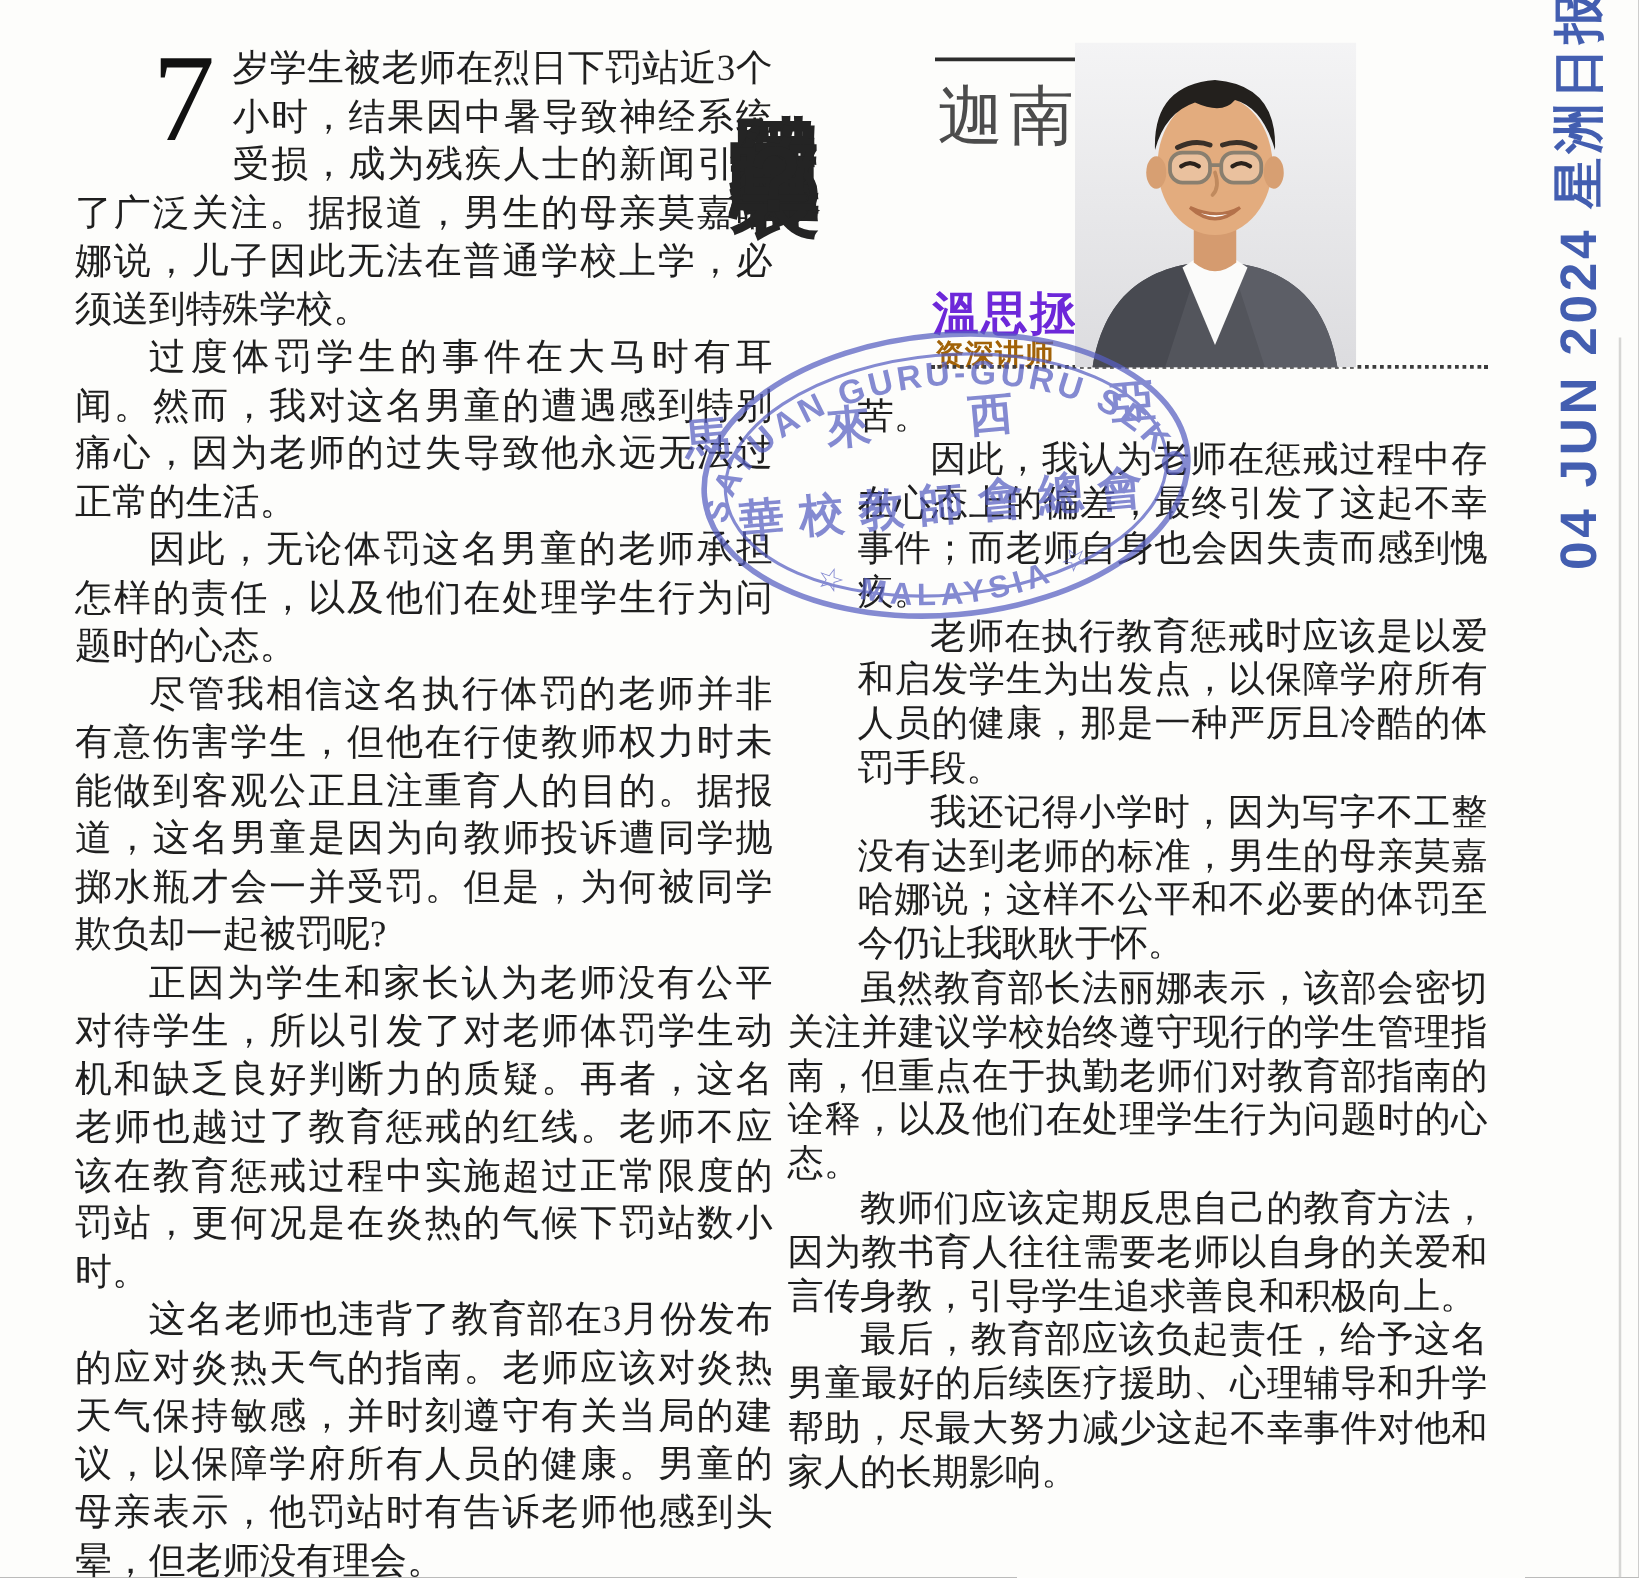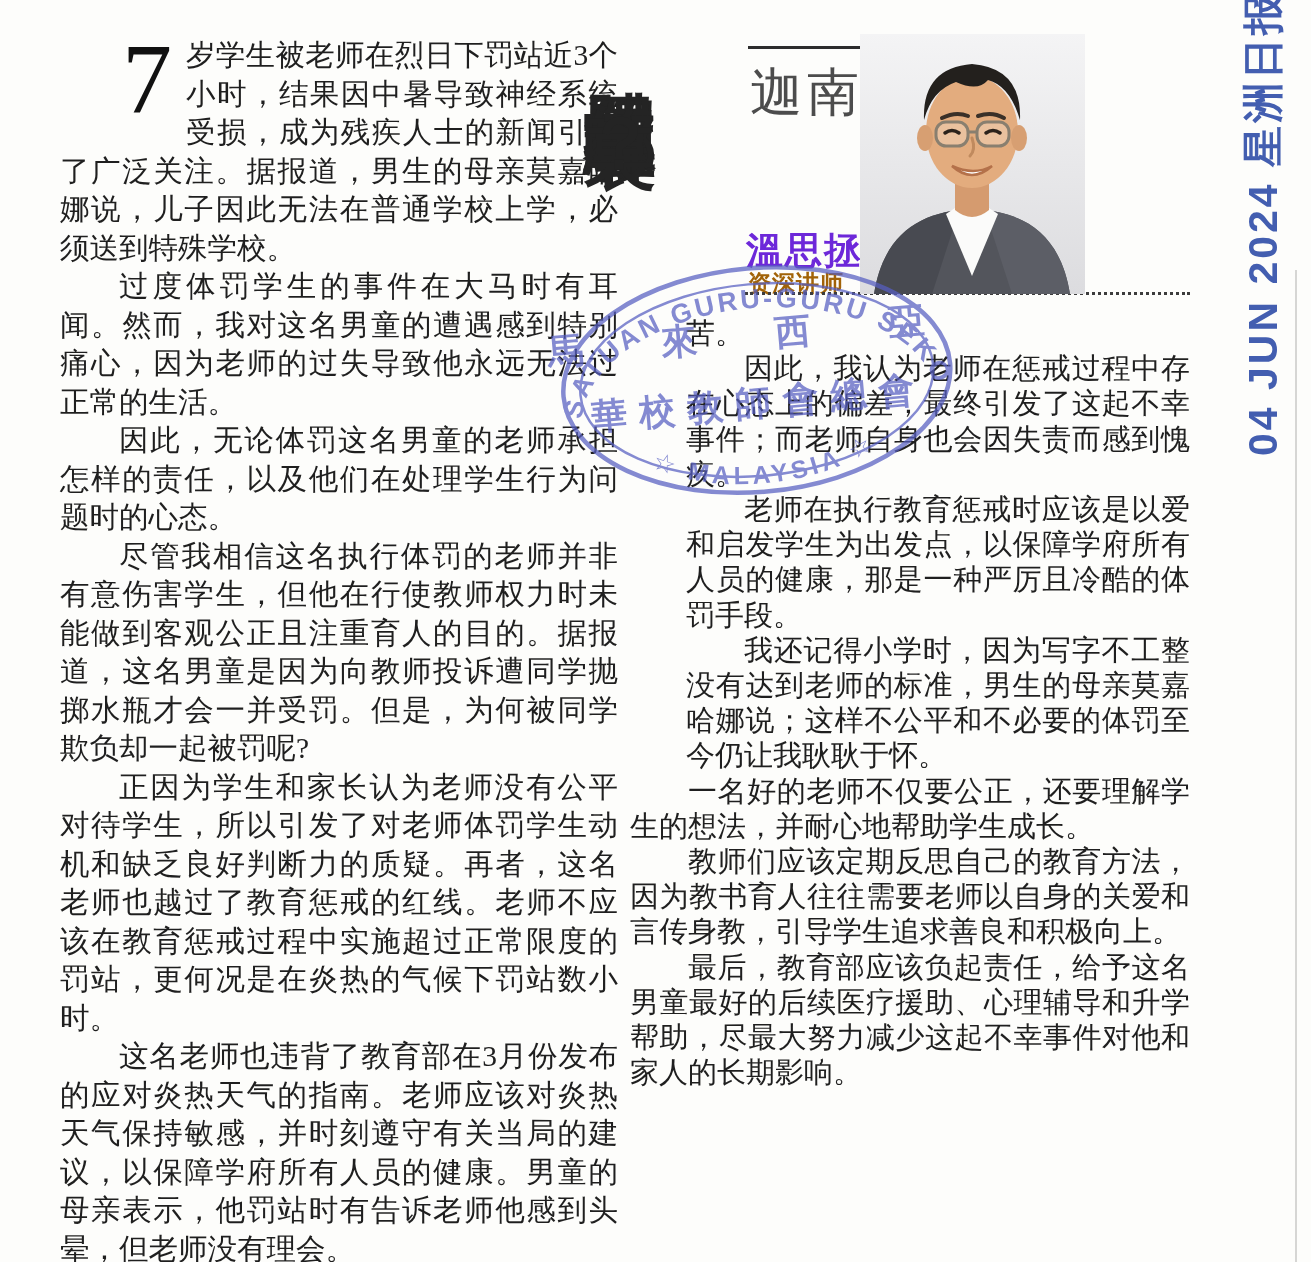"虽然教育部长法丽娜表示，该部会密切关注并建议学校始终遵守现行的学生管理指南，但重" p { html: none -> <p>虽然教育部长法丽娜表示，该部会密切关注并建议学校始终遵守现行的学生管理指南，但重点在于执勤老师们对教育部指南的诠释，以及他们在处理学生行为问题时的心态。</p> }
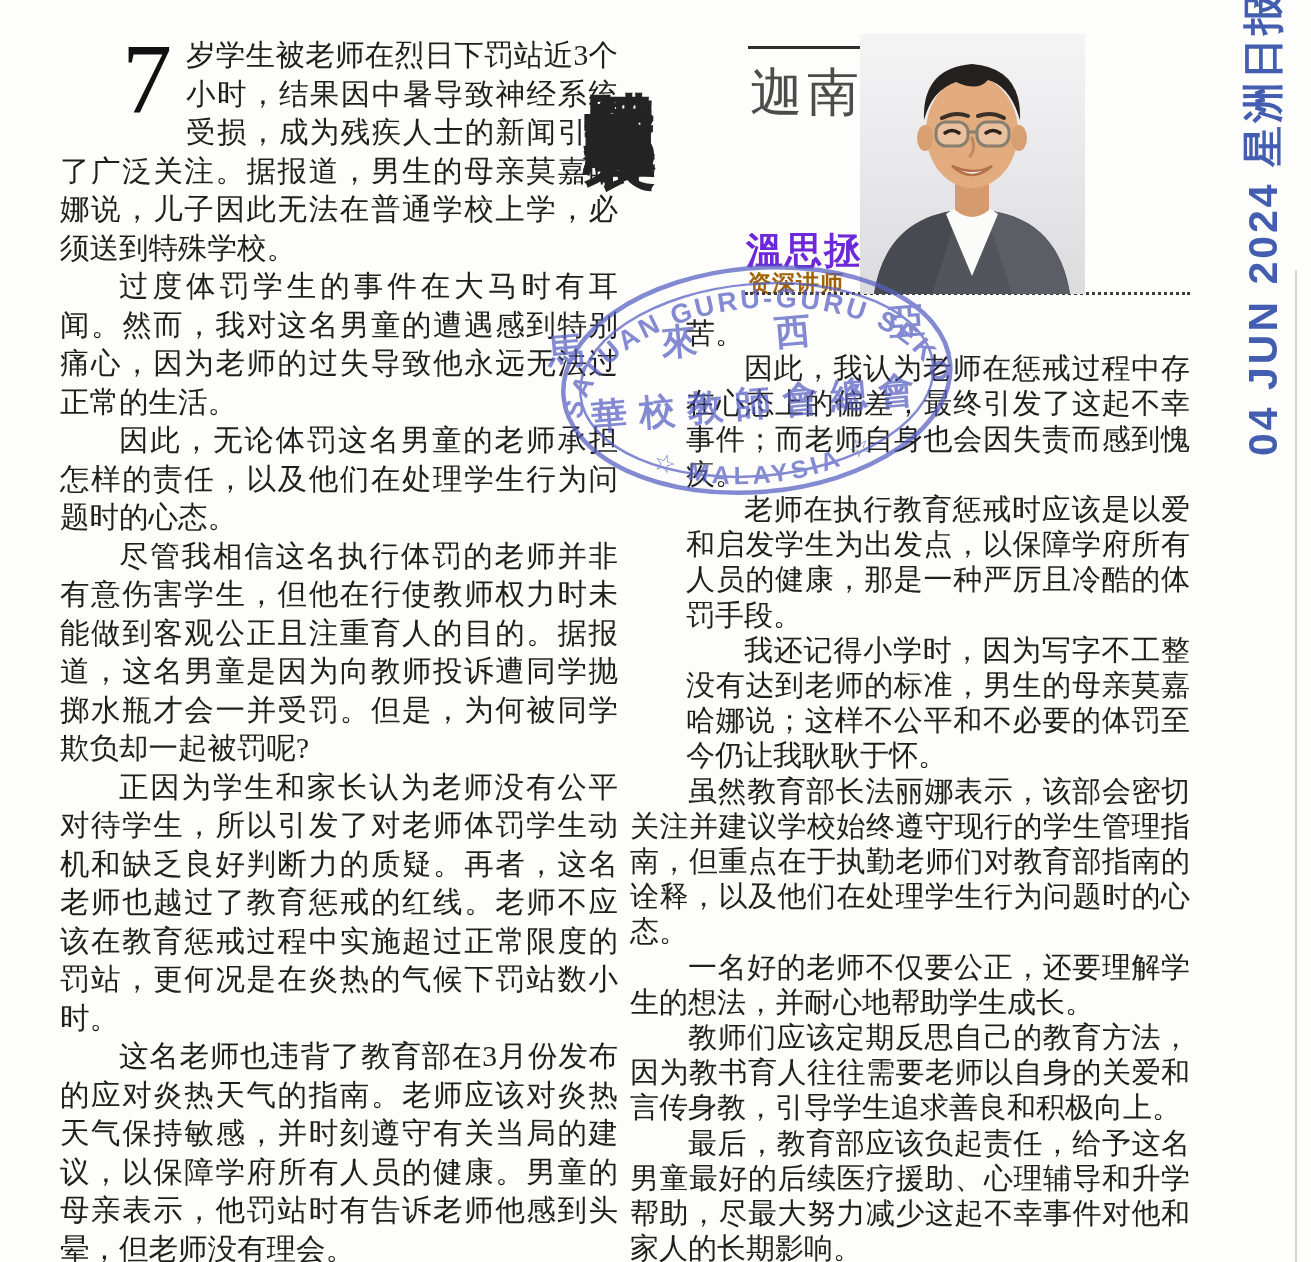"一名好的老师不仅要公正，还要理解学生的想法，并耐心地帮助学生成长。" p { html: <p>一名好的老师不仅要公正，还要理解学生的想法，并耐心地帮助学生成长。</p> -> none }
